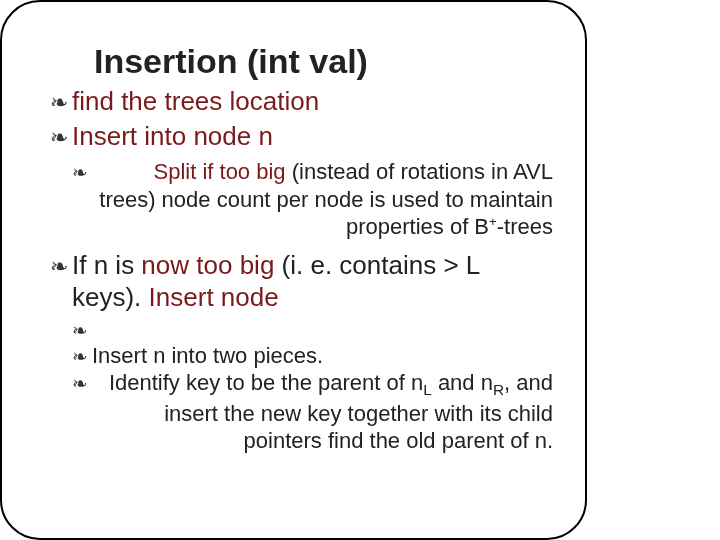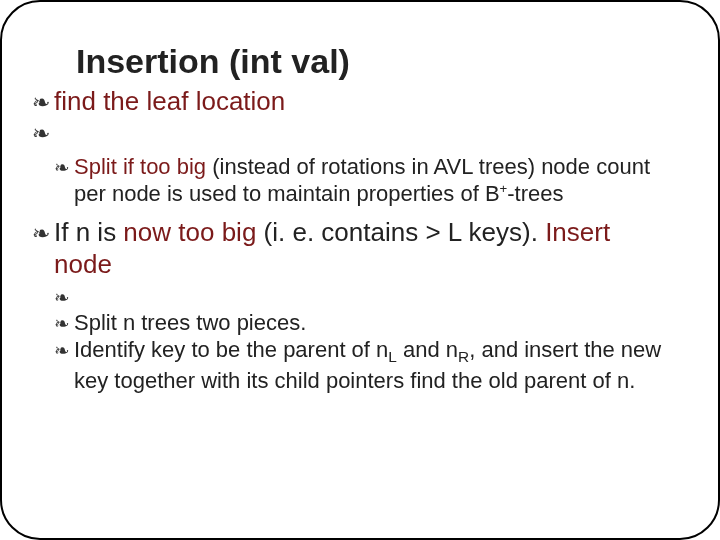"Insertion (int val)" .slide { padding: 40px 32px 40px 30px -> 40px 32px 40px 48px; width: 720px -> 587px }
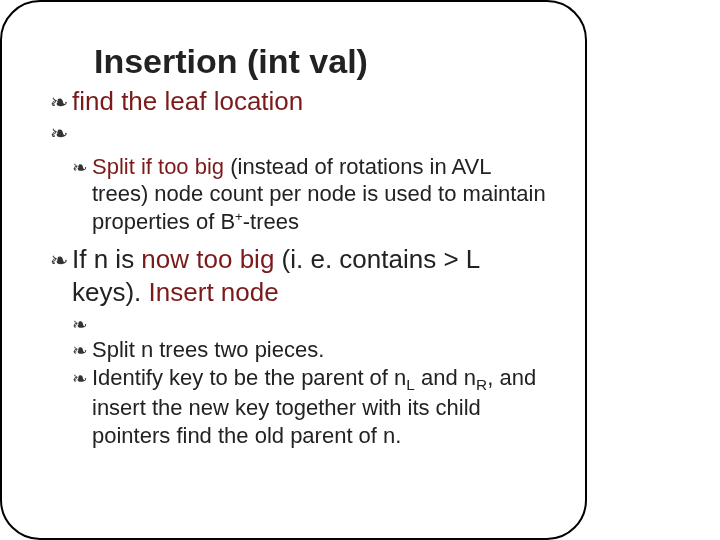"find the leaf location" span.red { text: leaf -> trees }
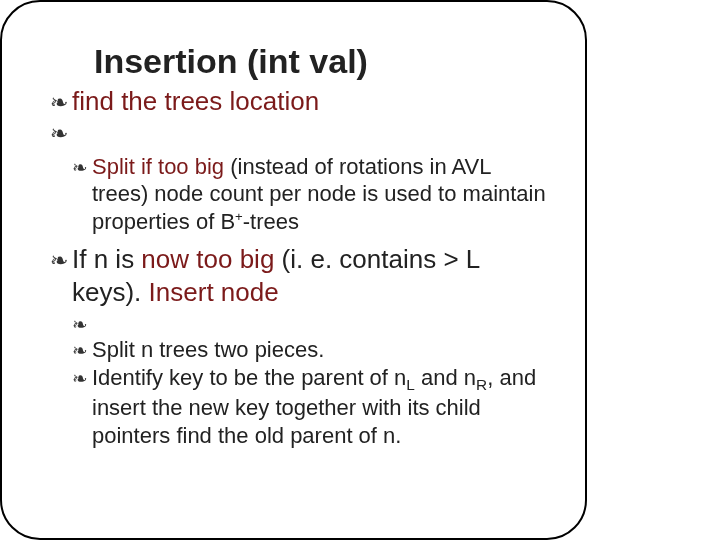"Insert into node n" span.txt { html: none -> <span><span>Insert into node n</span></span> }
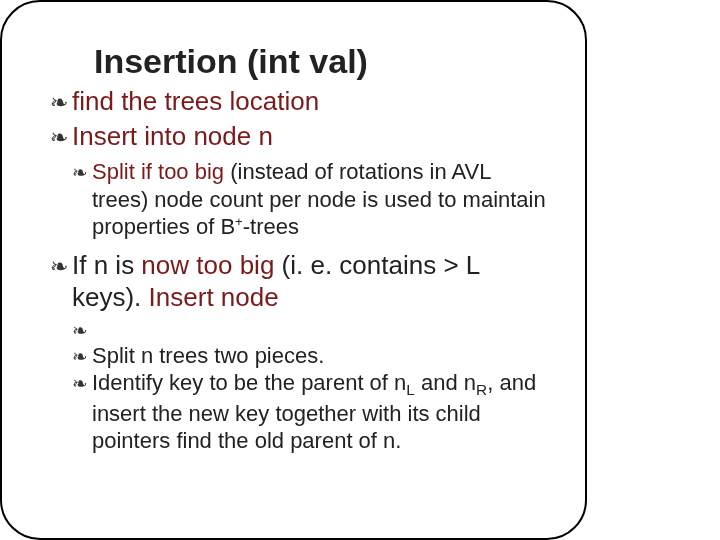"Split if too big (instead" .l2 .txt { text-align: none -> right }
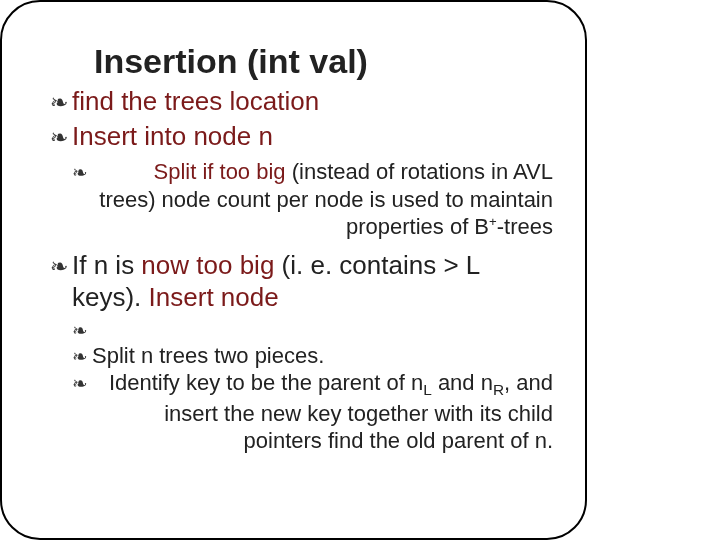"Split n trees two pieces." span { text: Split n trees -> Insert n into }
